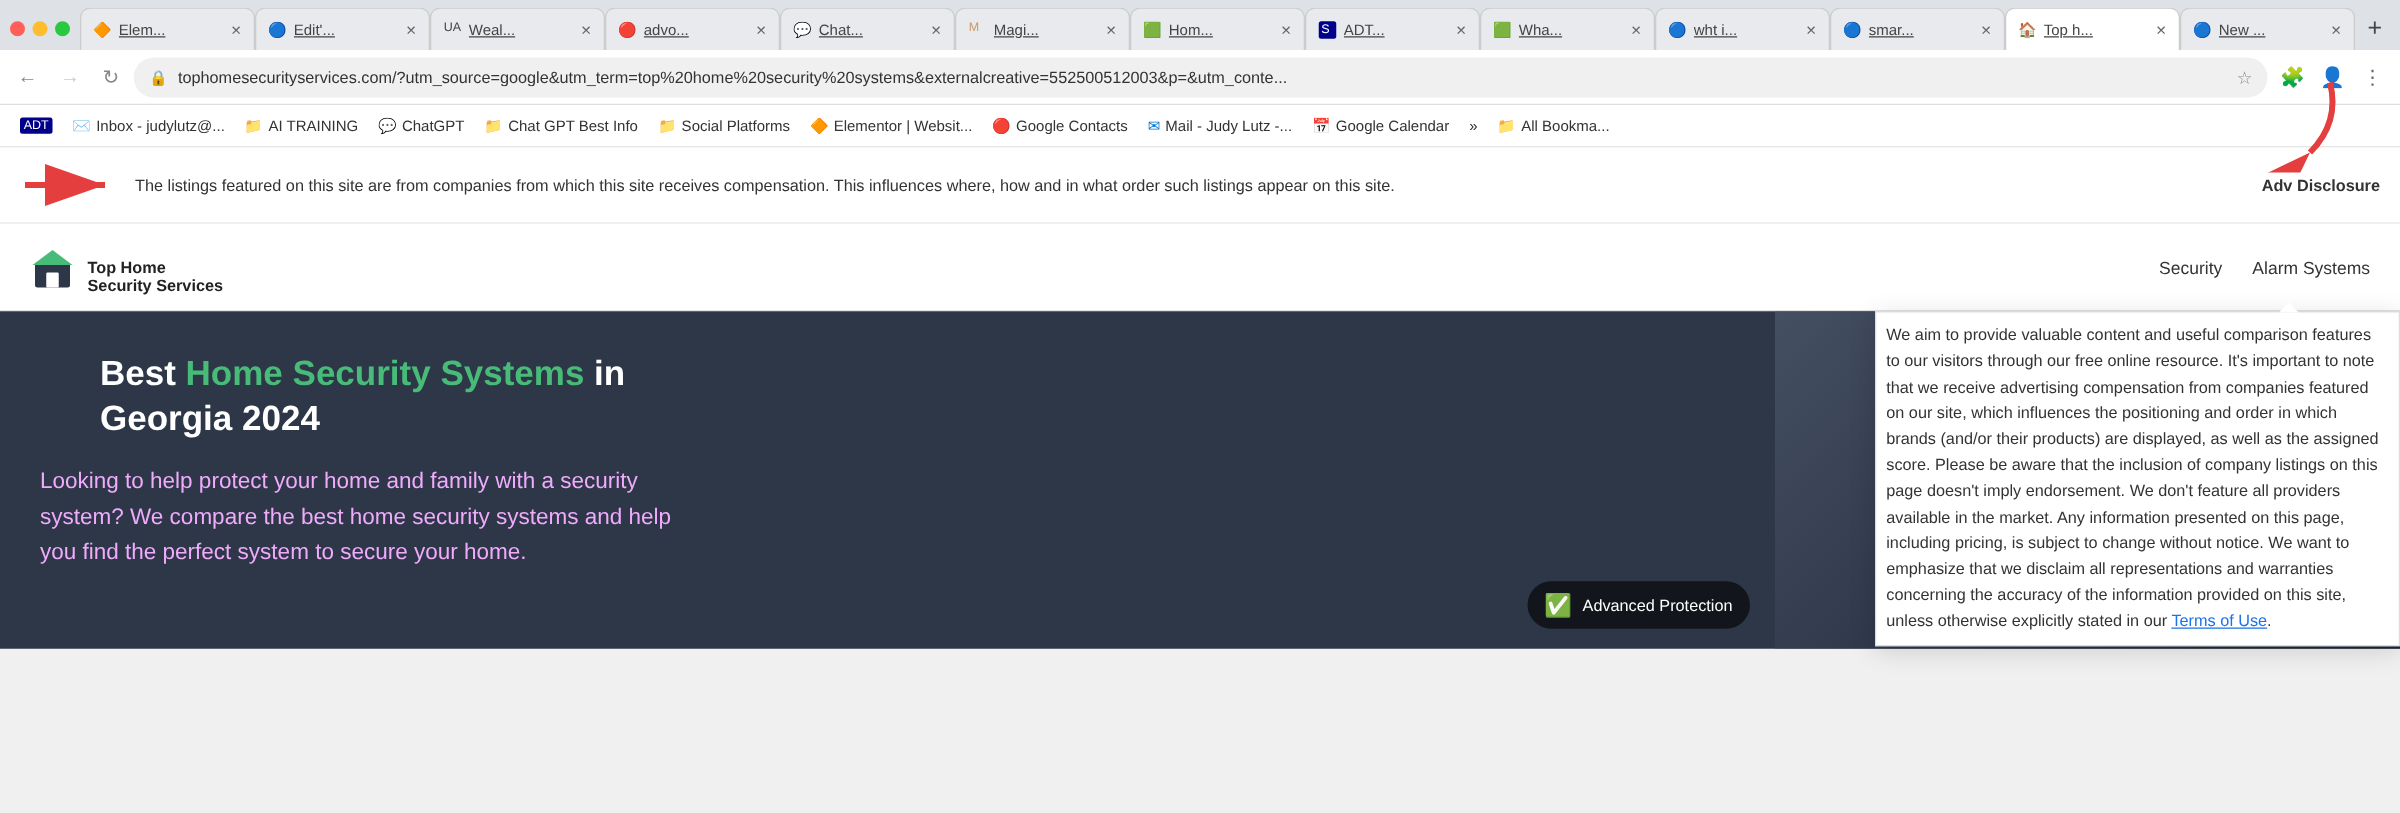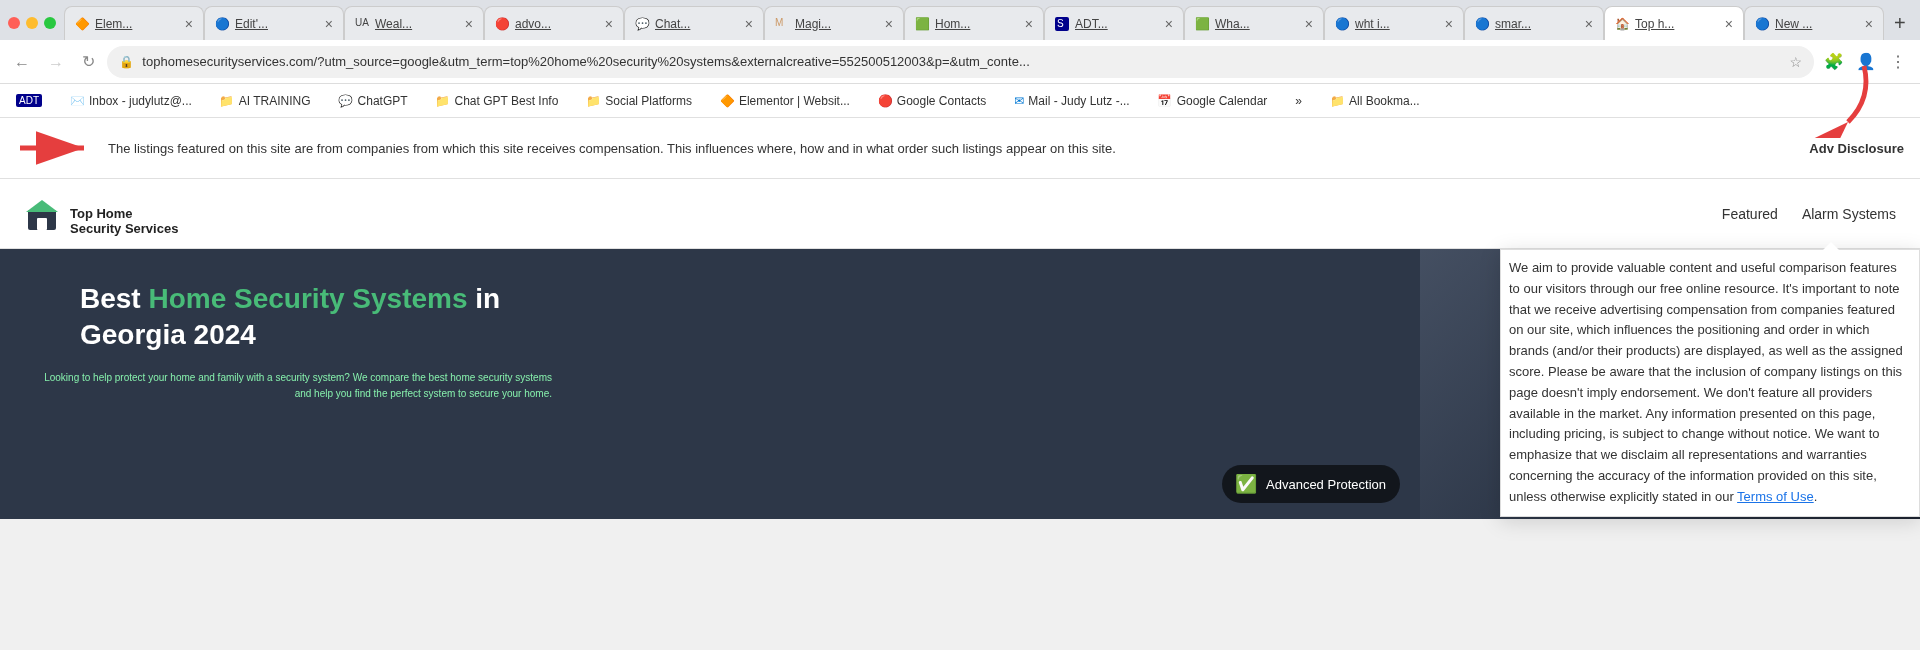"ADT" .bookmarks-bar { gap: 12px -> 0 }
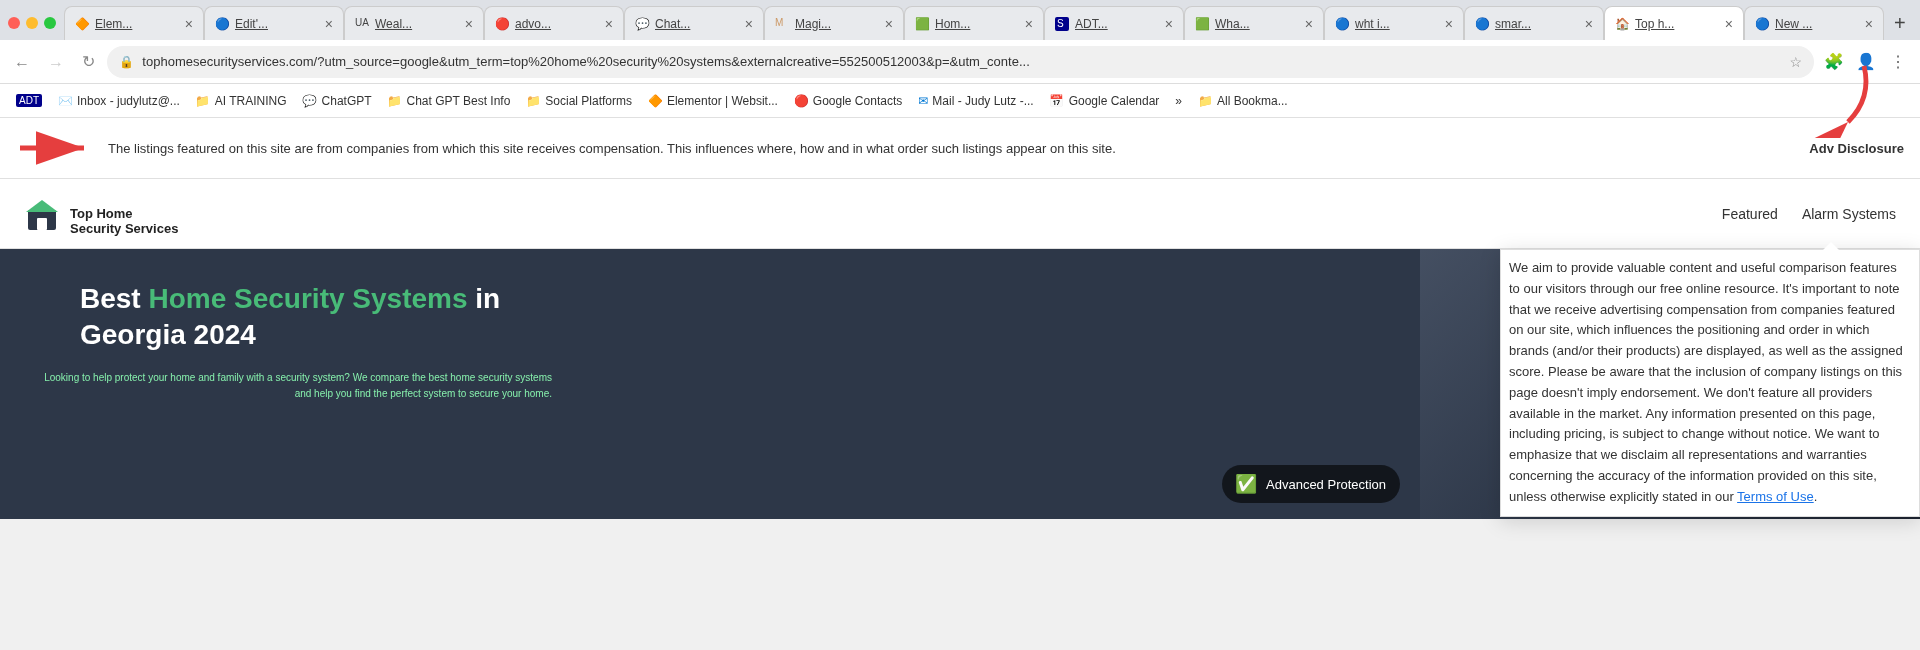"Featured" span.nav-link { text: Featured -> Security }
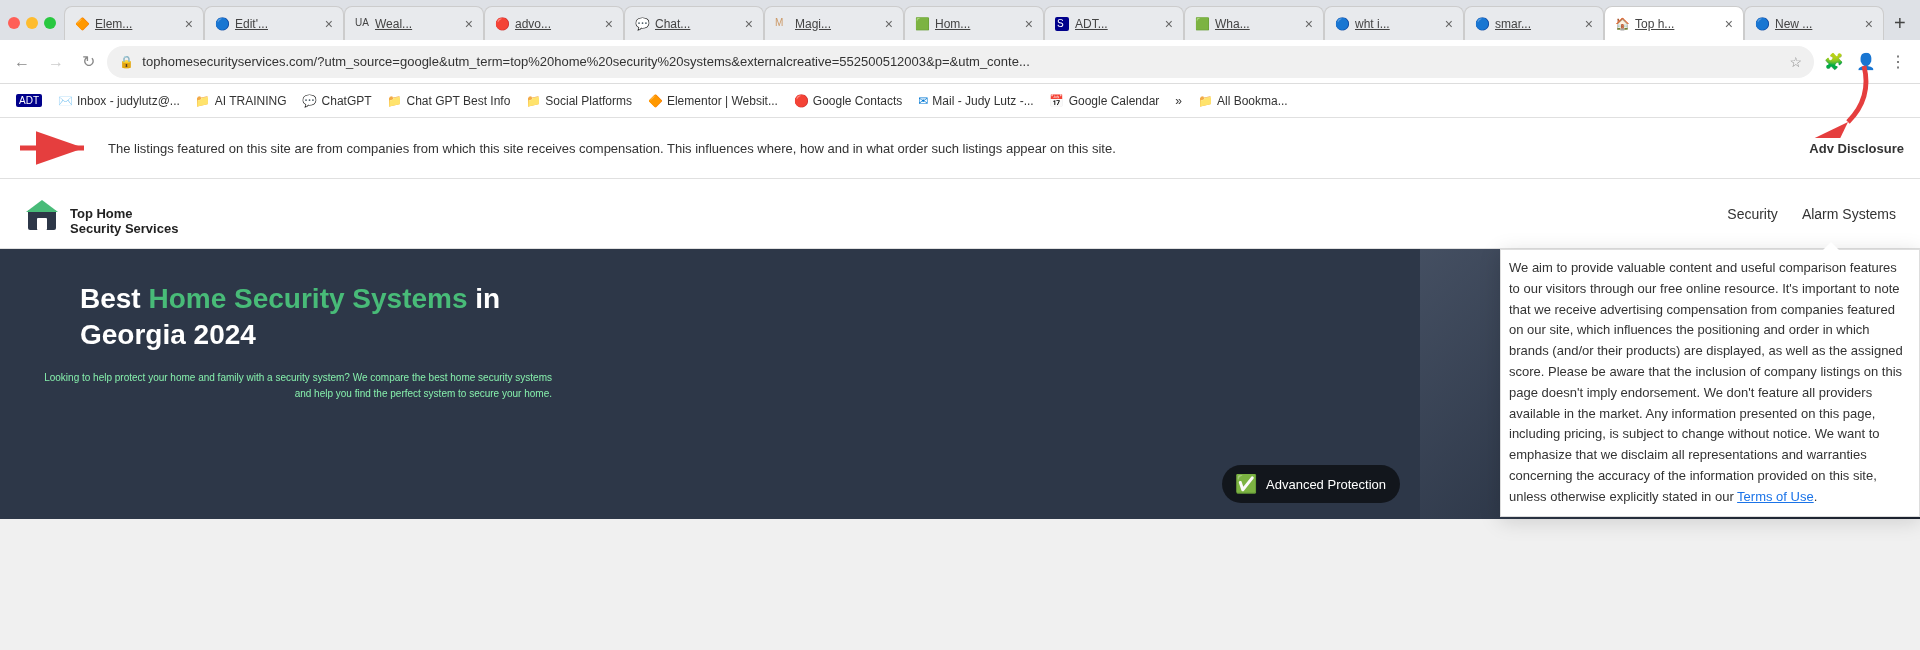"Looking to help protect your" .hero-subtitle { color: #86efac -> #f0abfc; font-size: 10px -> 18px; text-align: right -> none }
